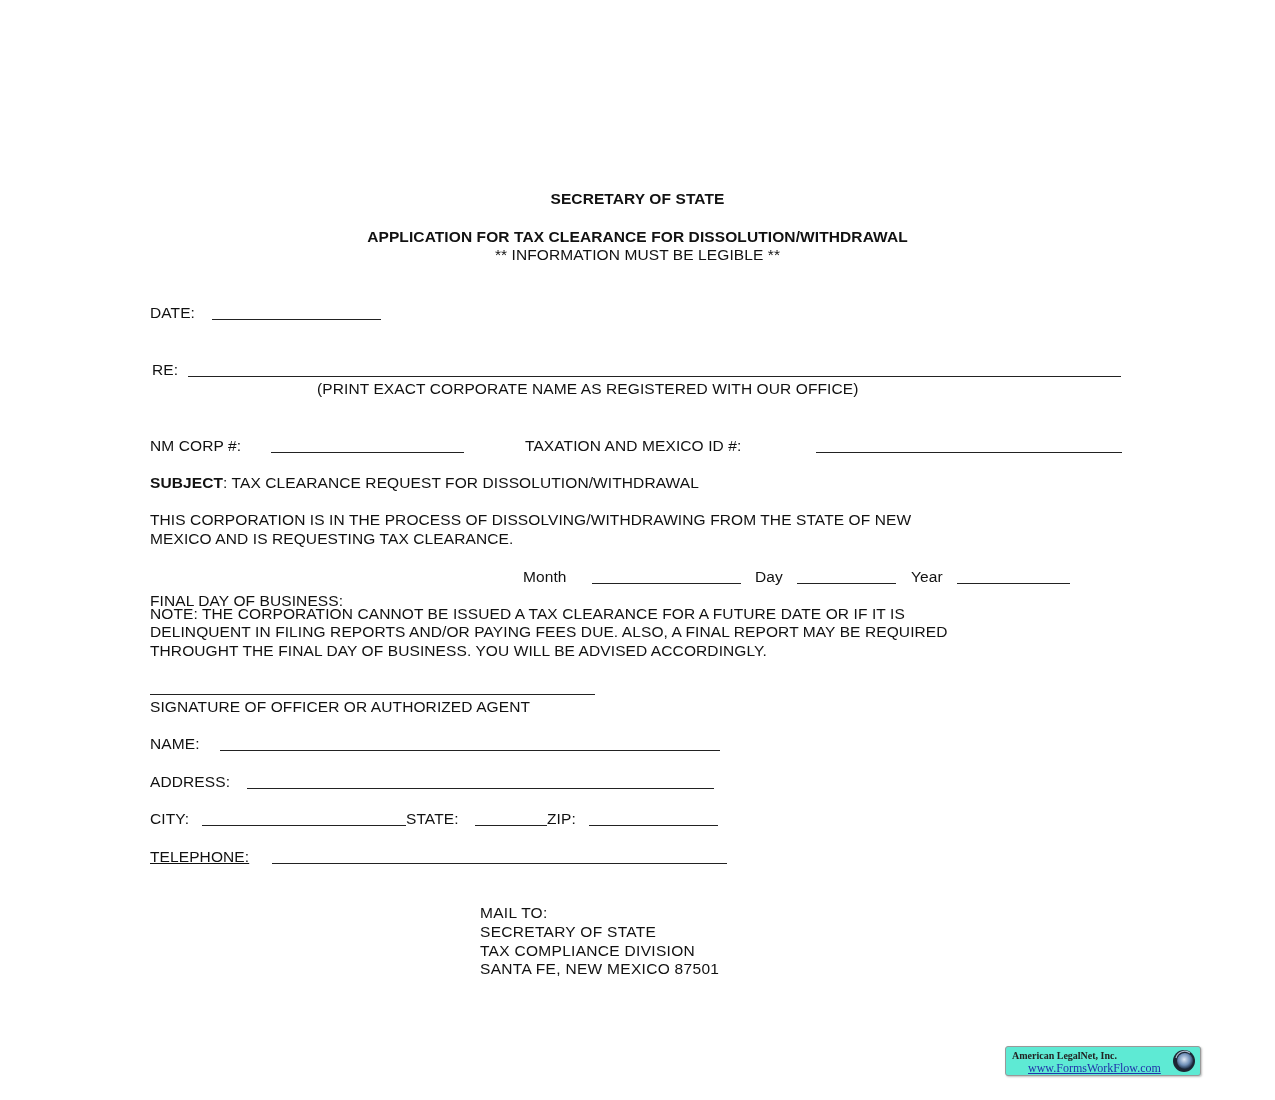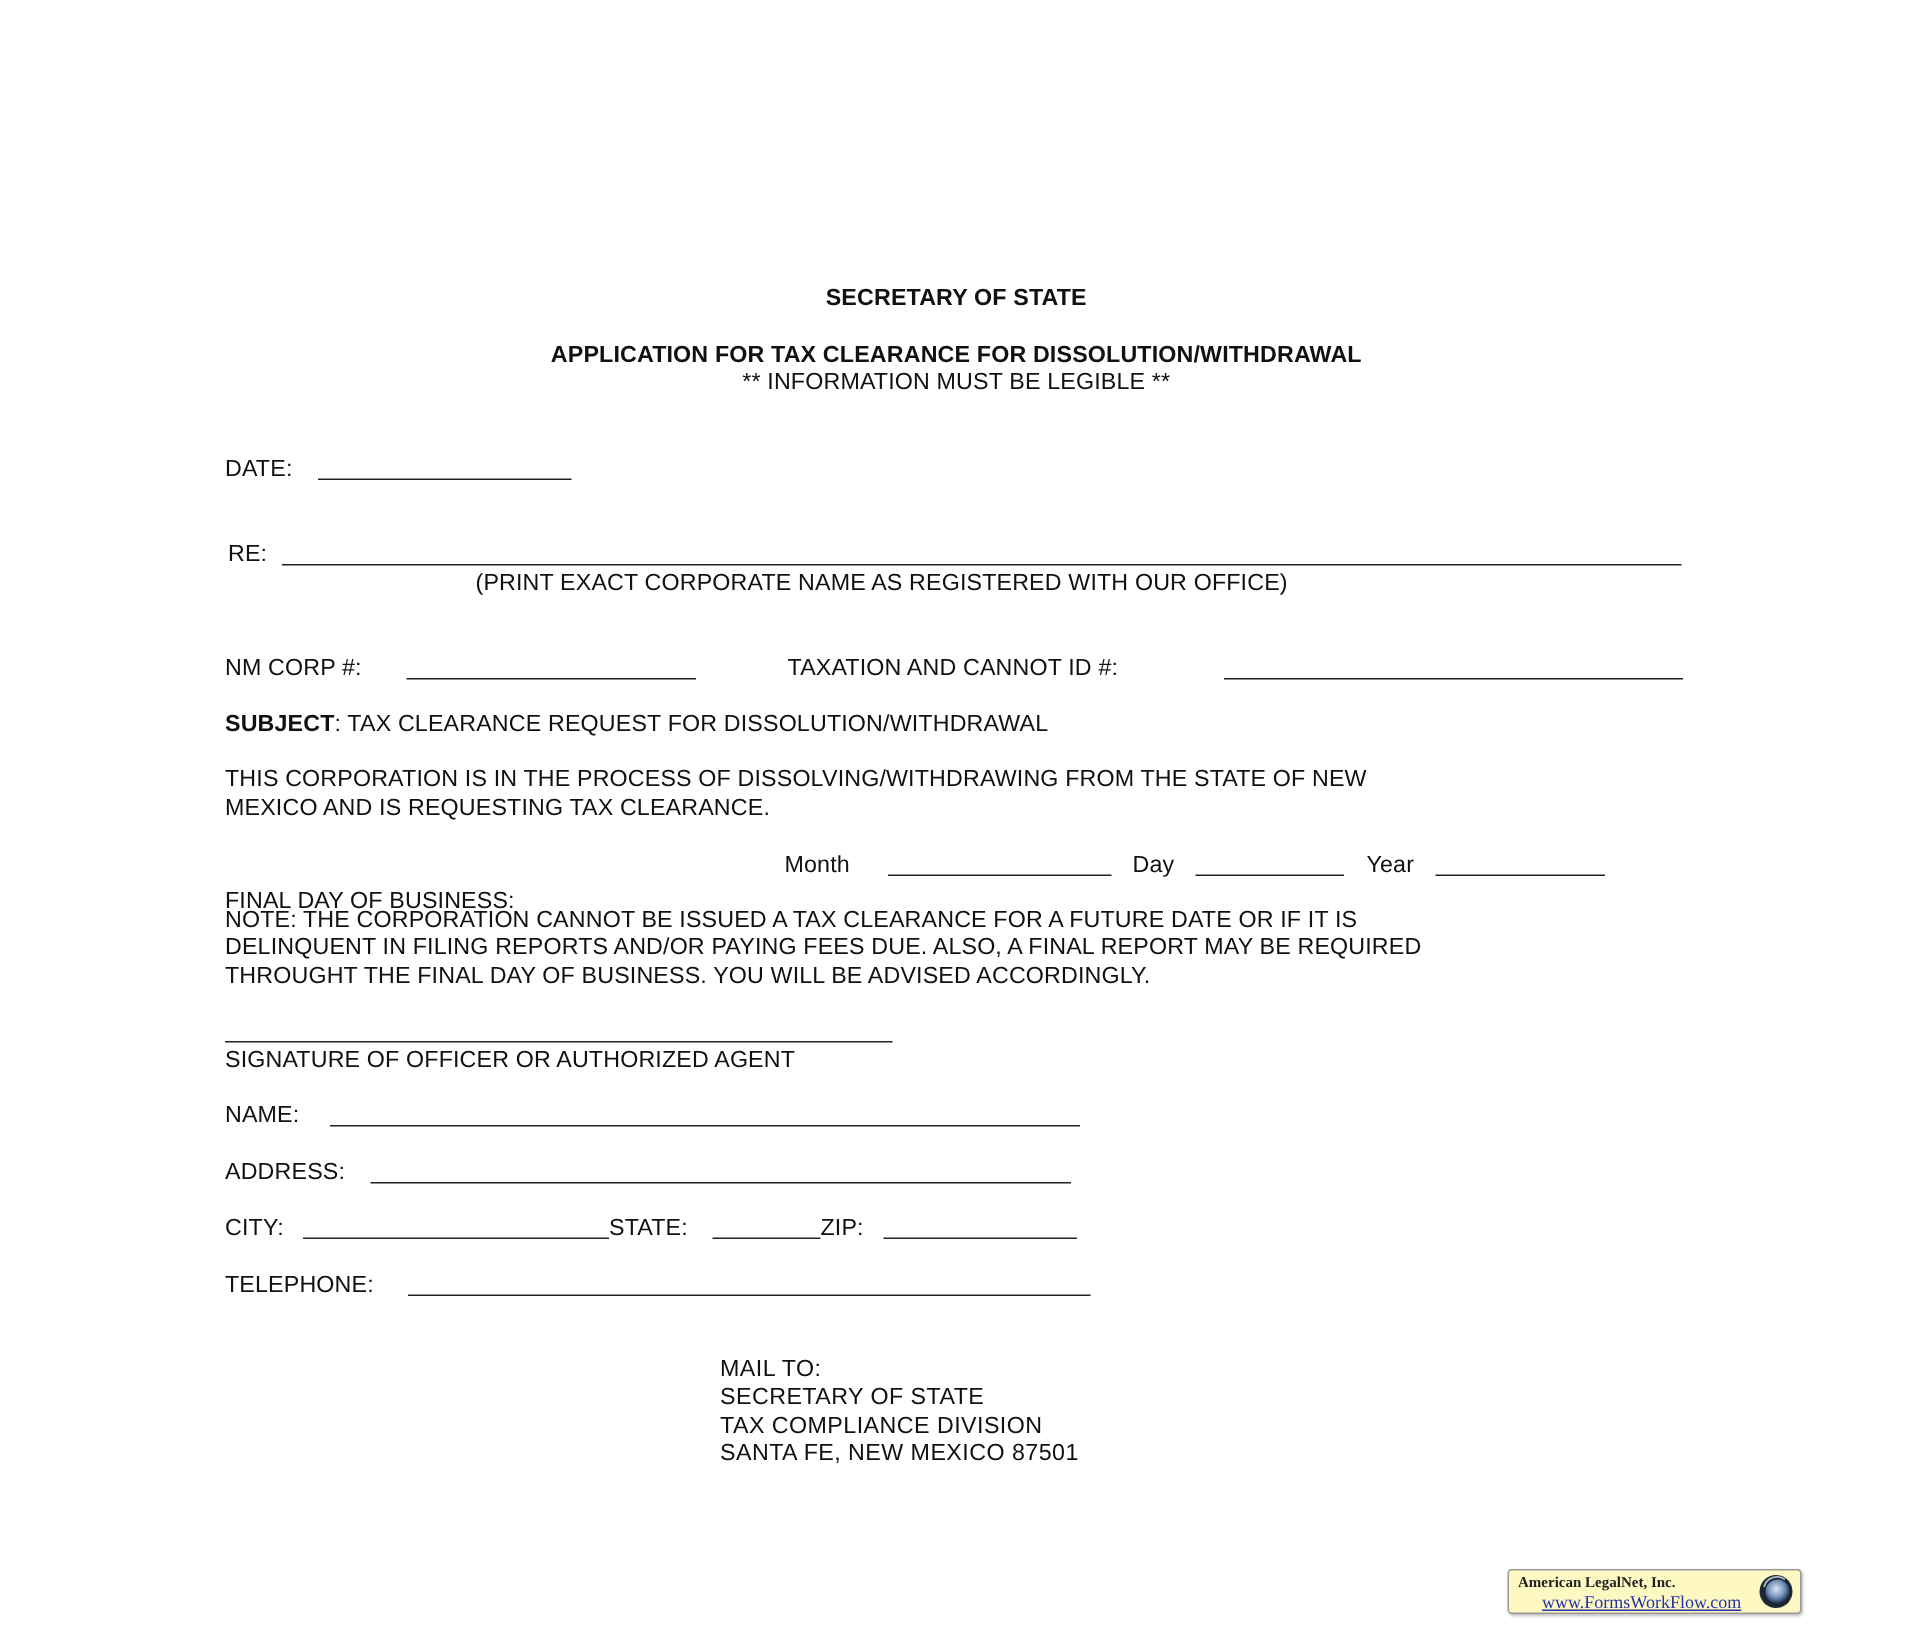"TAXATION AND CANNOT ID #:" div.abs { text: CANNOT -> MEXICO }
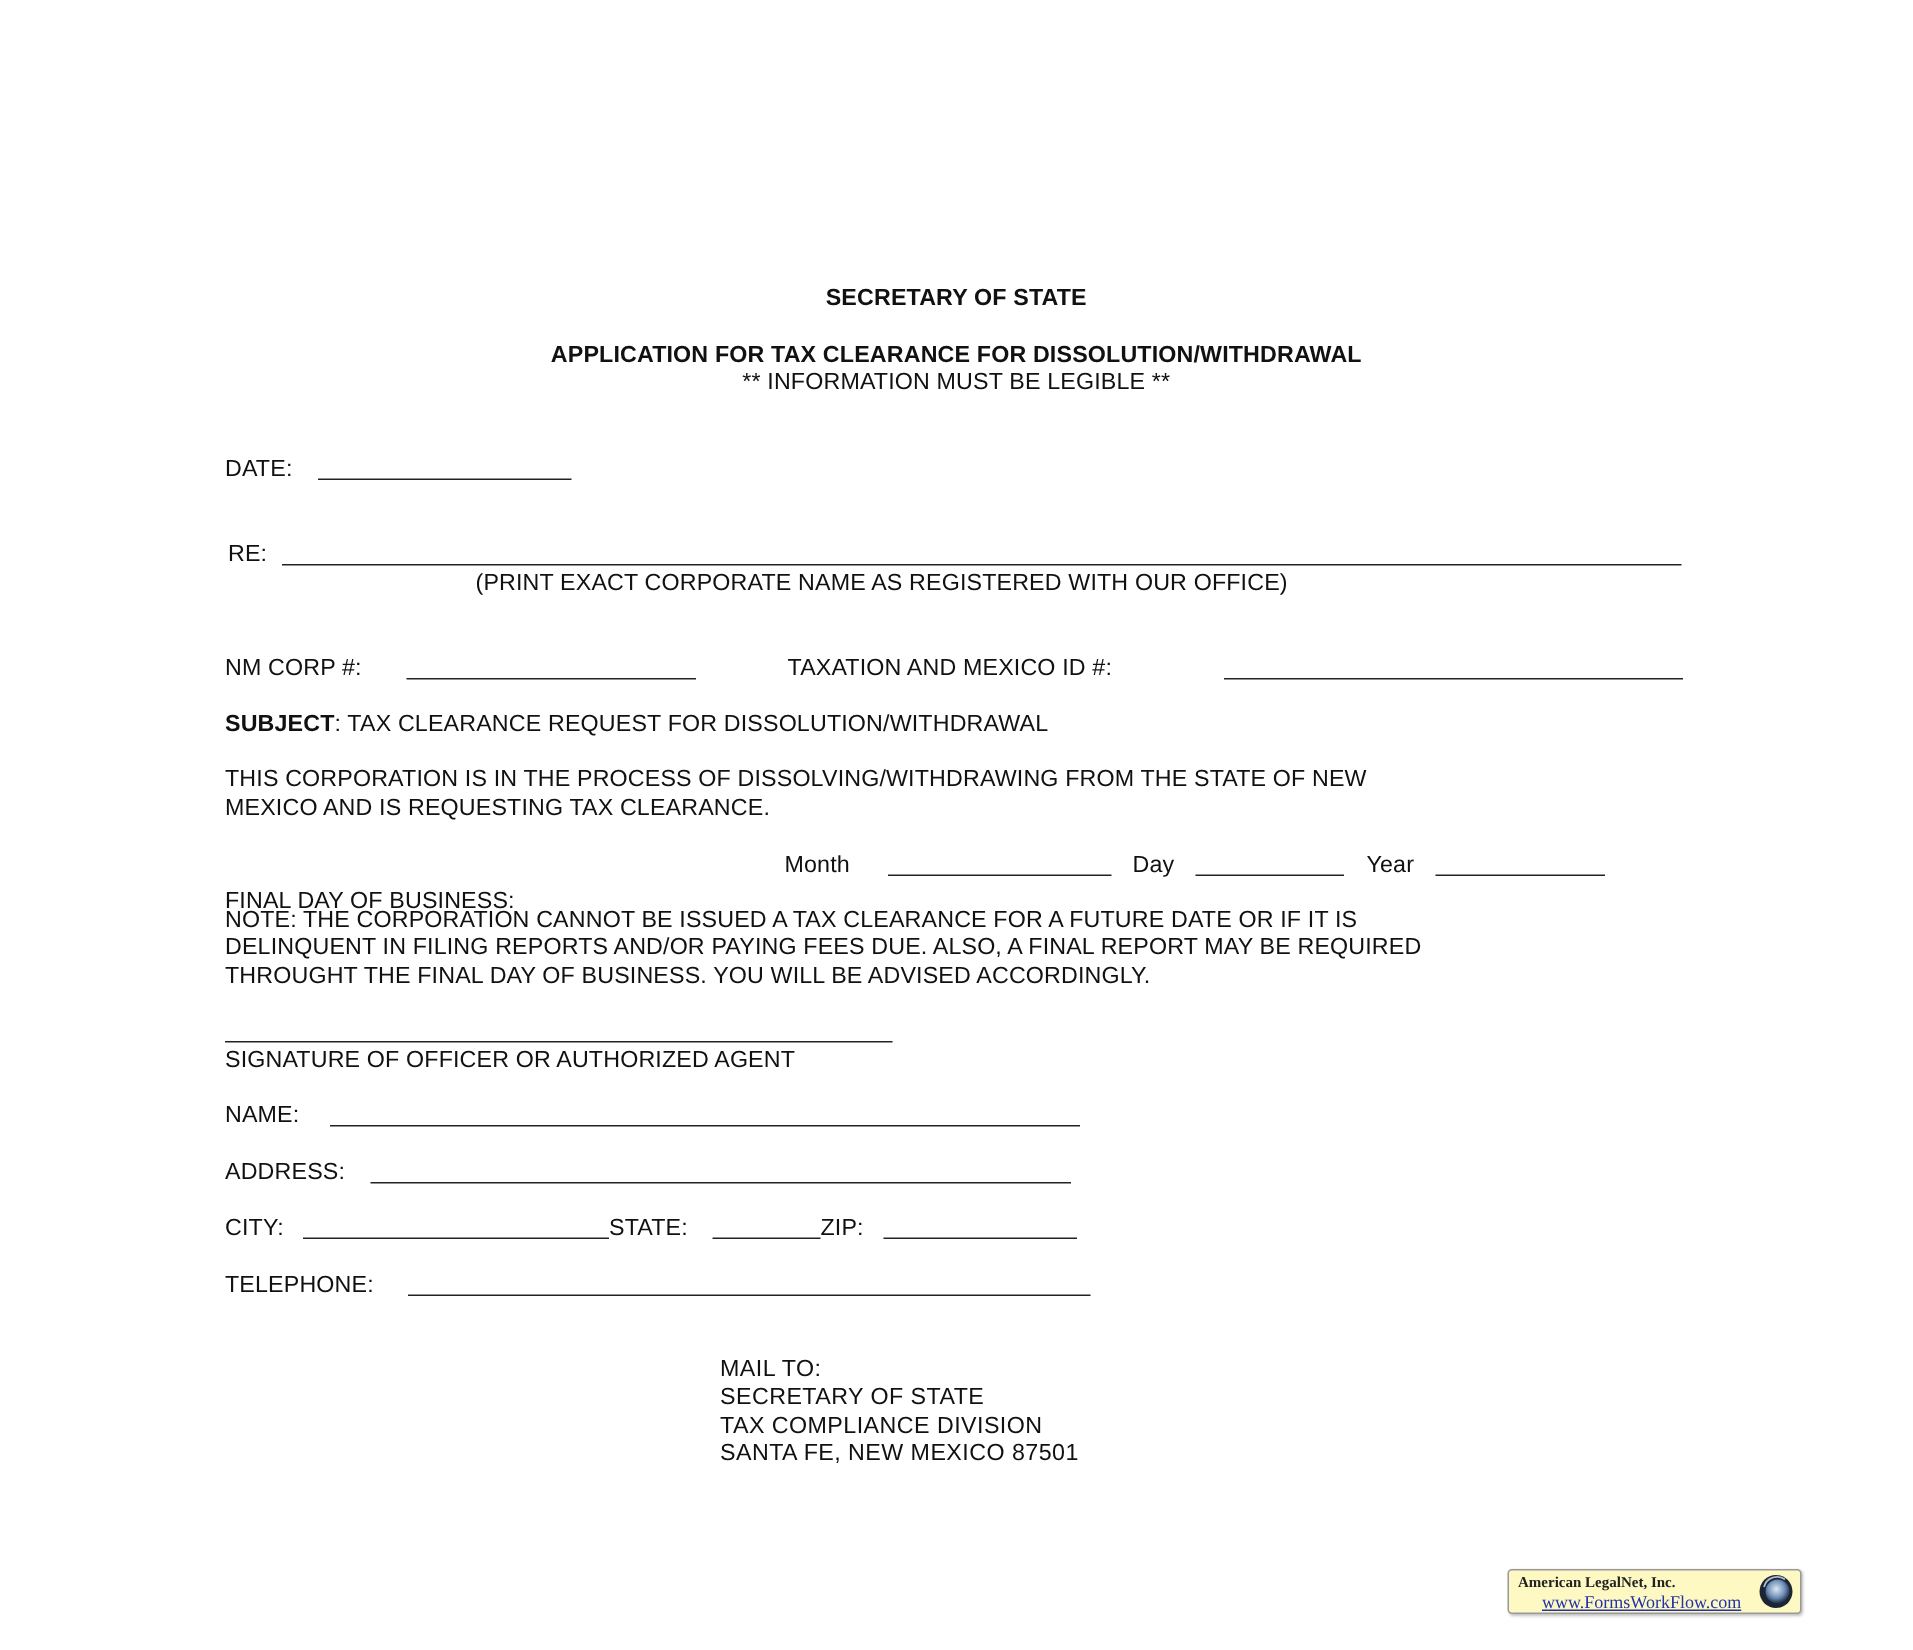"TELEPHONE:" div.abs { text-decoration: none -> underline }
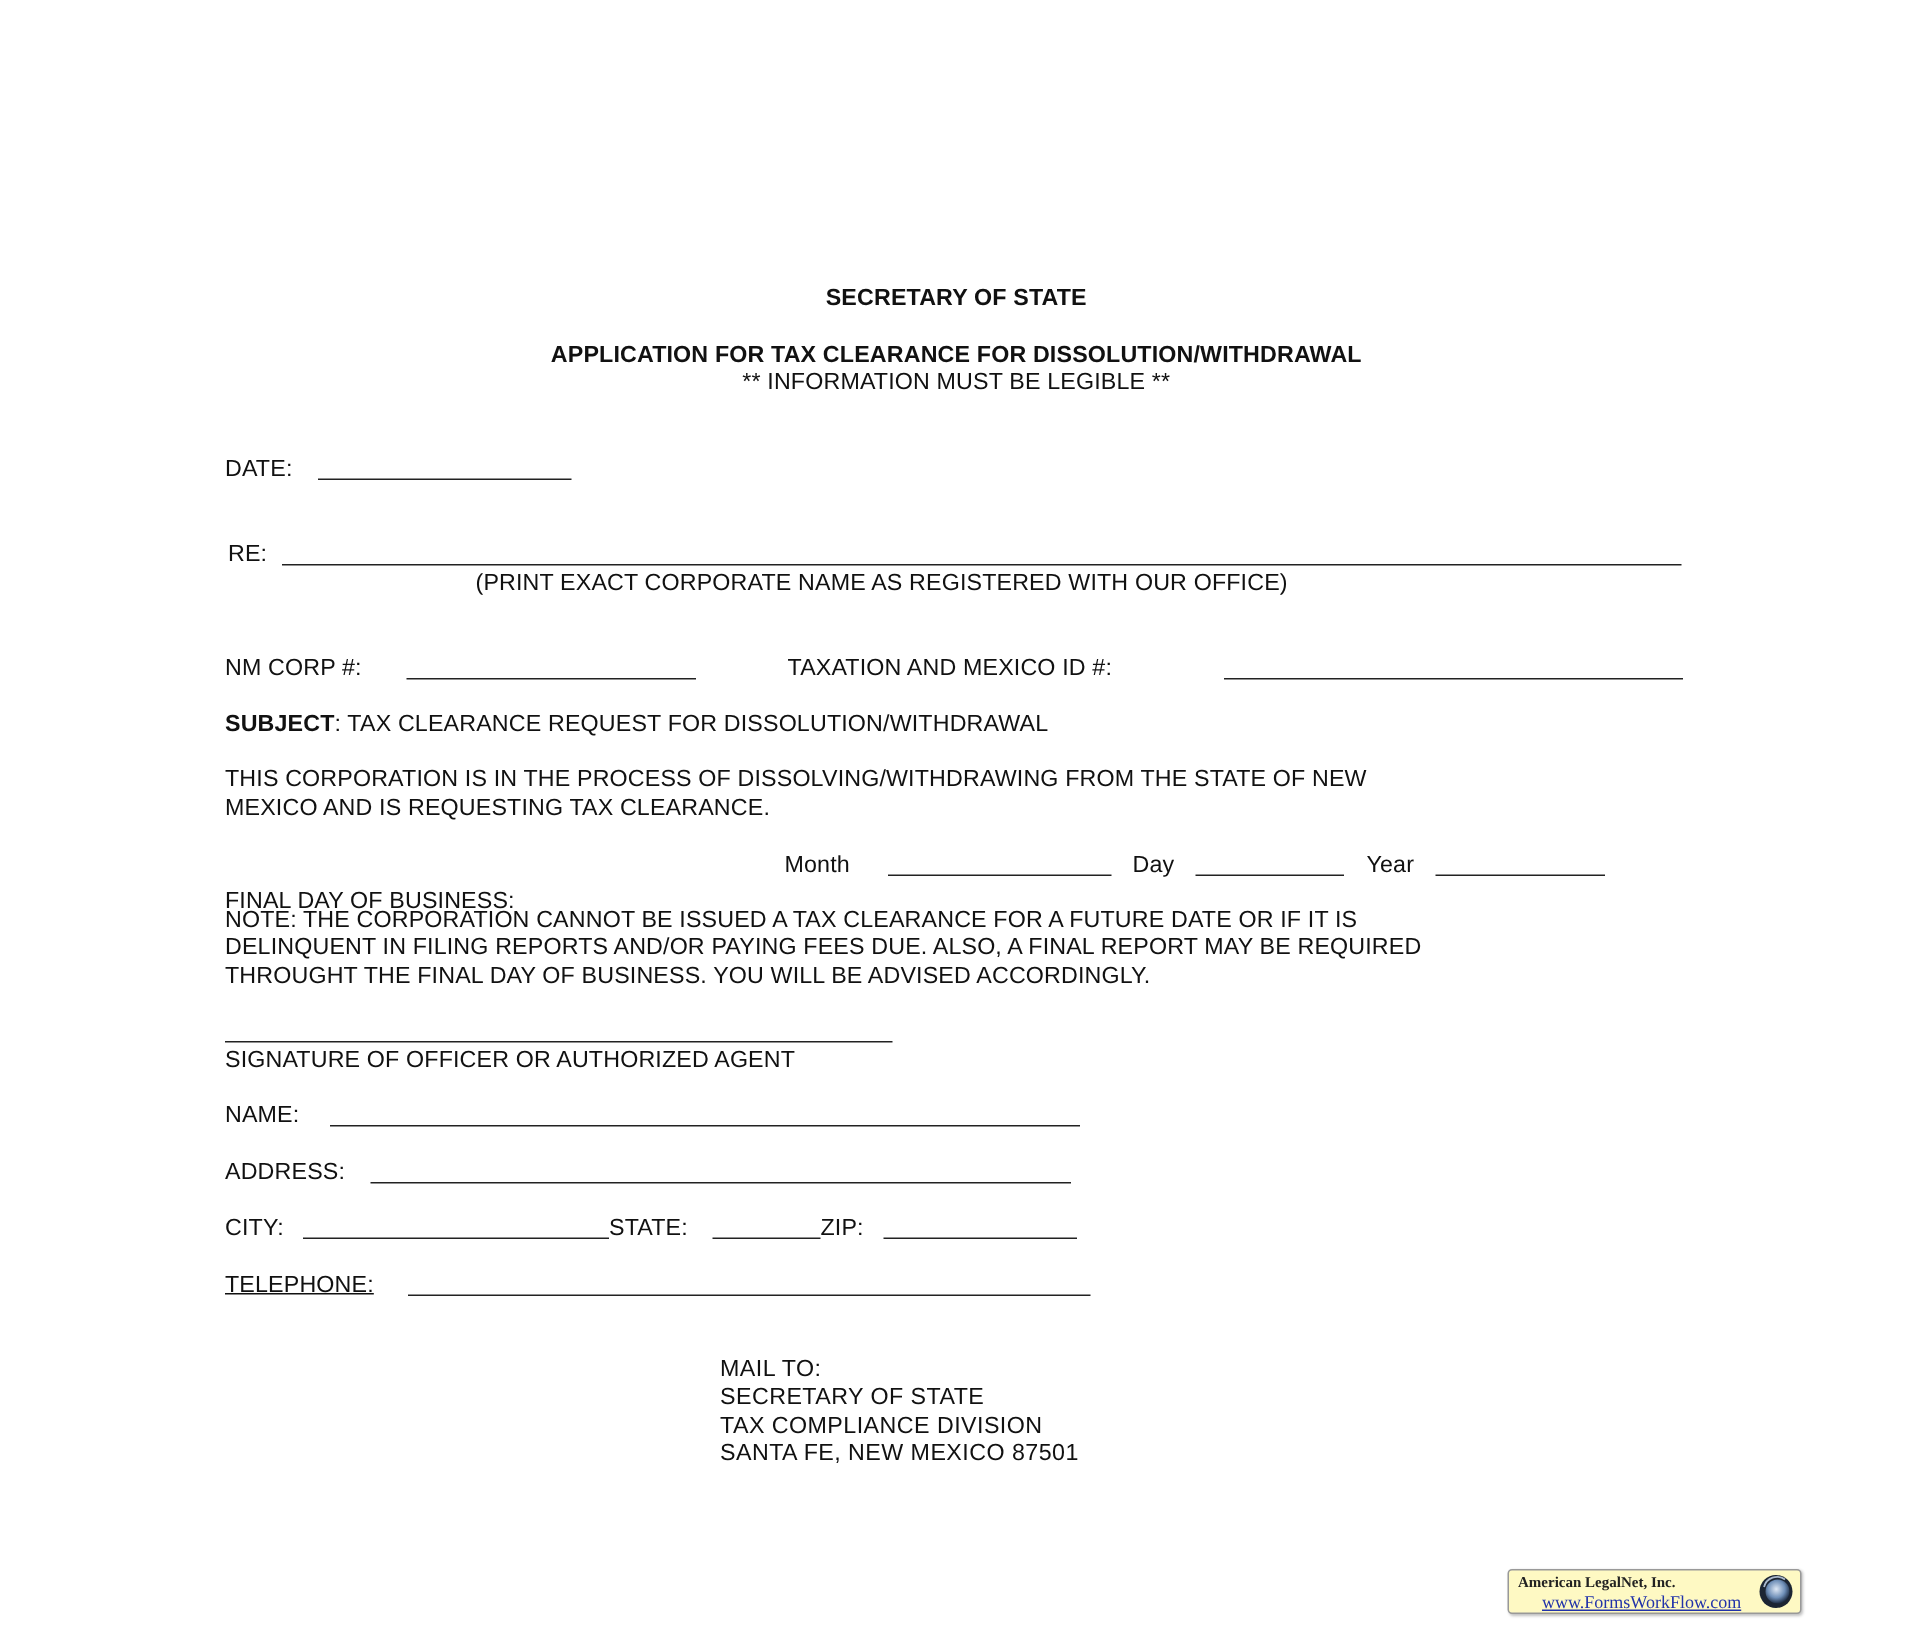"American LegalNet, Inc." .badge { background: #fef9c3 -> #5eead4 }
